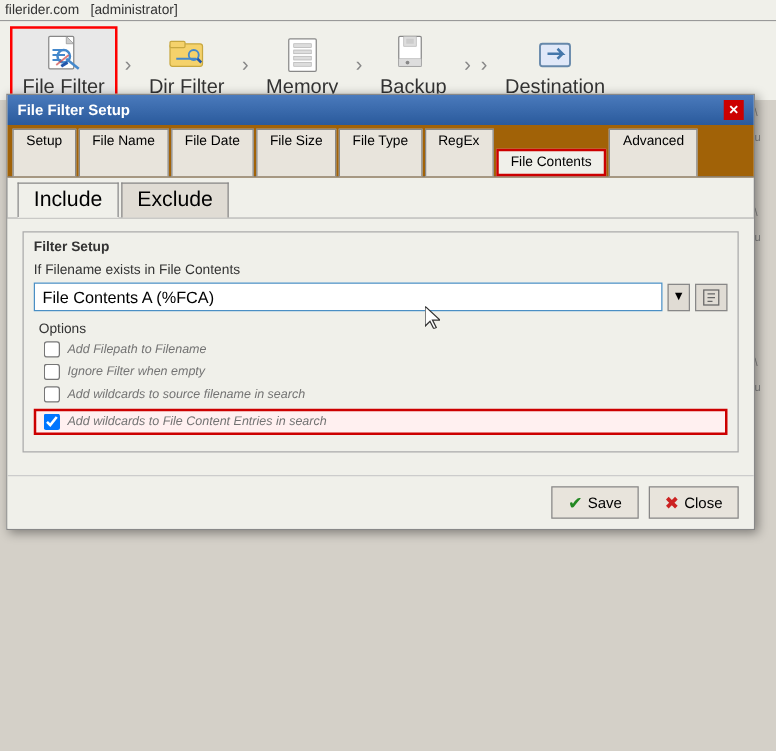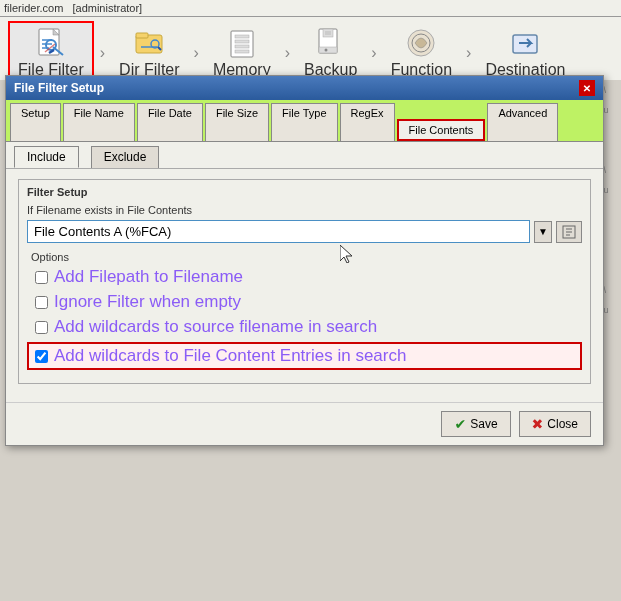"Function" div.toolbar-item { html: <div> <div> <svg> <circle></circle> <circle></circle> <path></path> </svg> </div> <span>Function</span> </div> -> none }
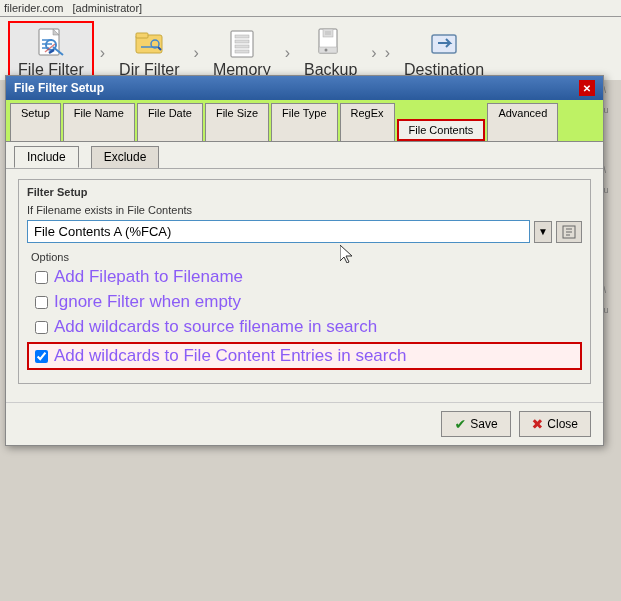"Setup" .tabs-row { background: #bef264 -> #a16207 }
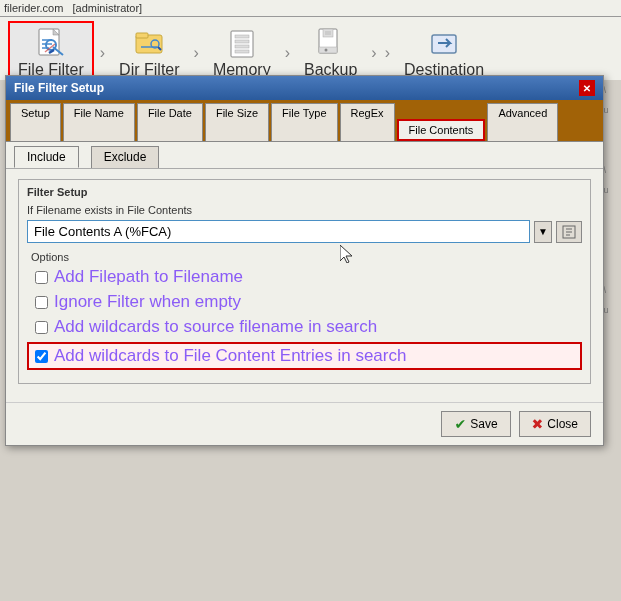"Include" .sub-tab { font-size: 12px -> 17px; margin-right: 12px -> 2px }
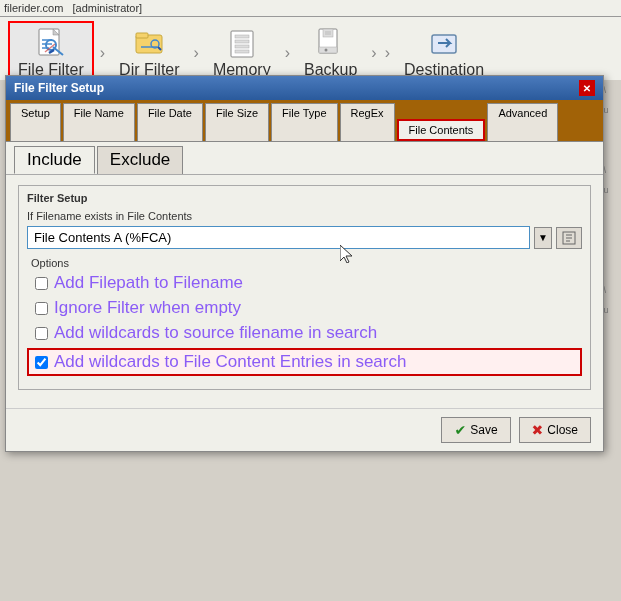"Add Filepath to Filename" .checkbox-label { color: #8b5cf6 -> #737373; font-size: 17px -> 10px; font-style: none -> italic }
